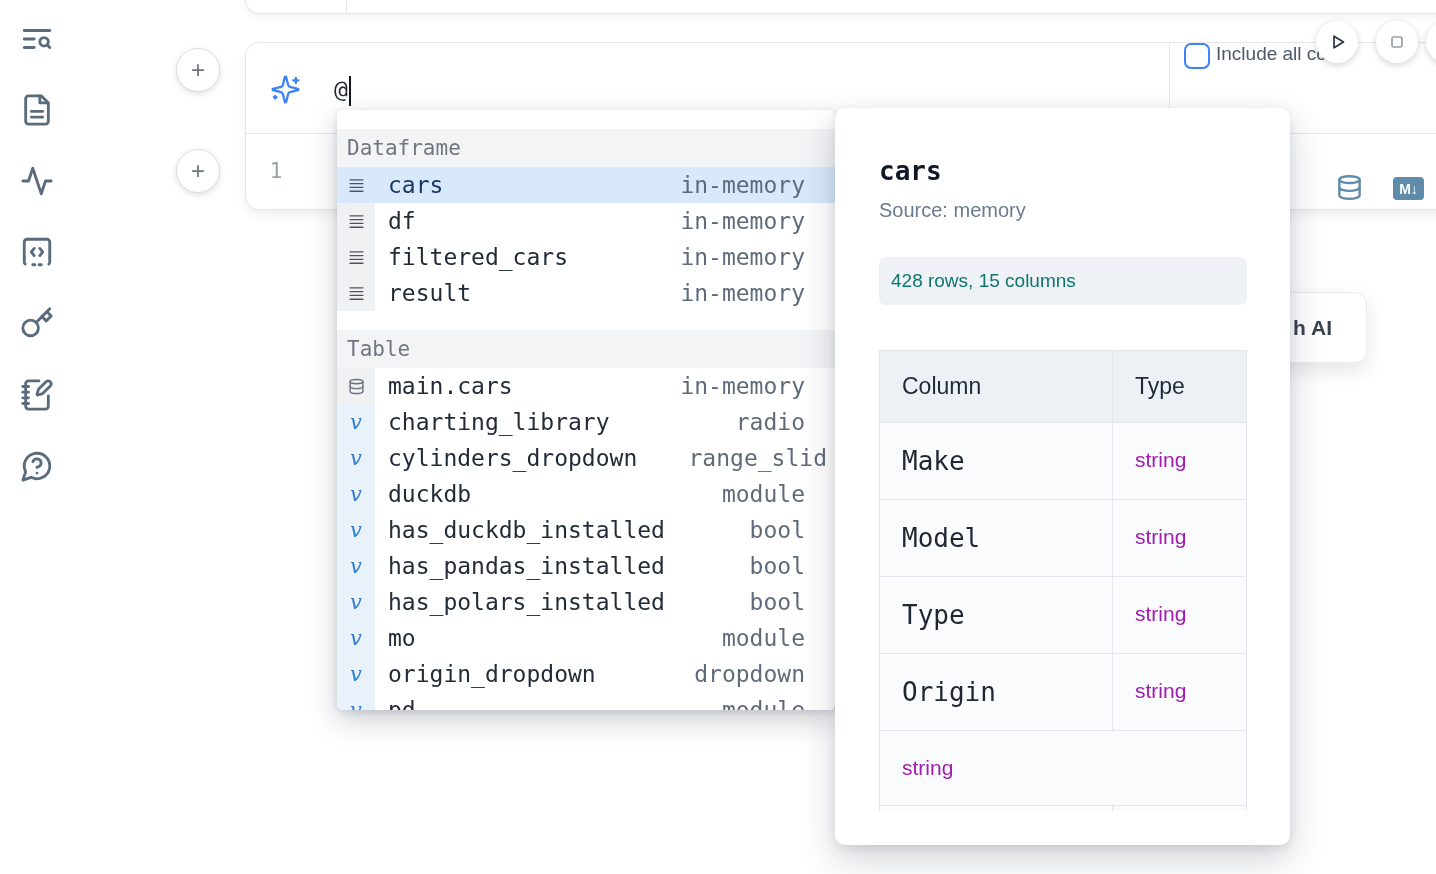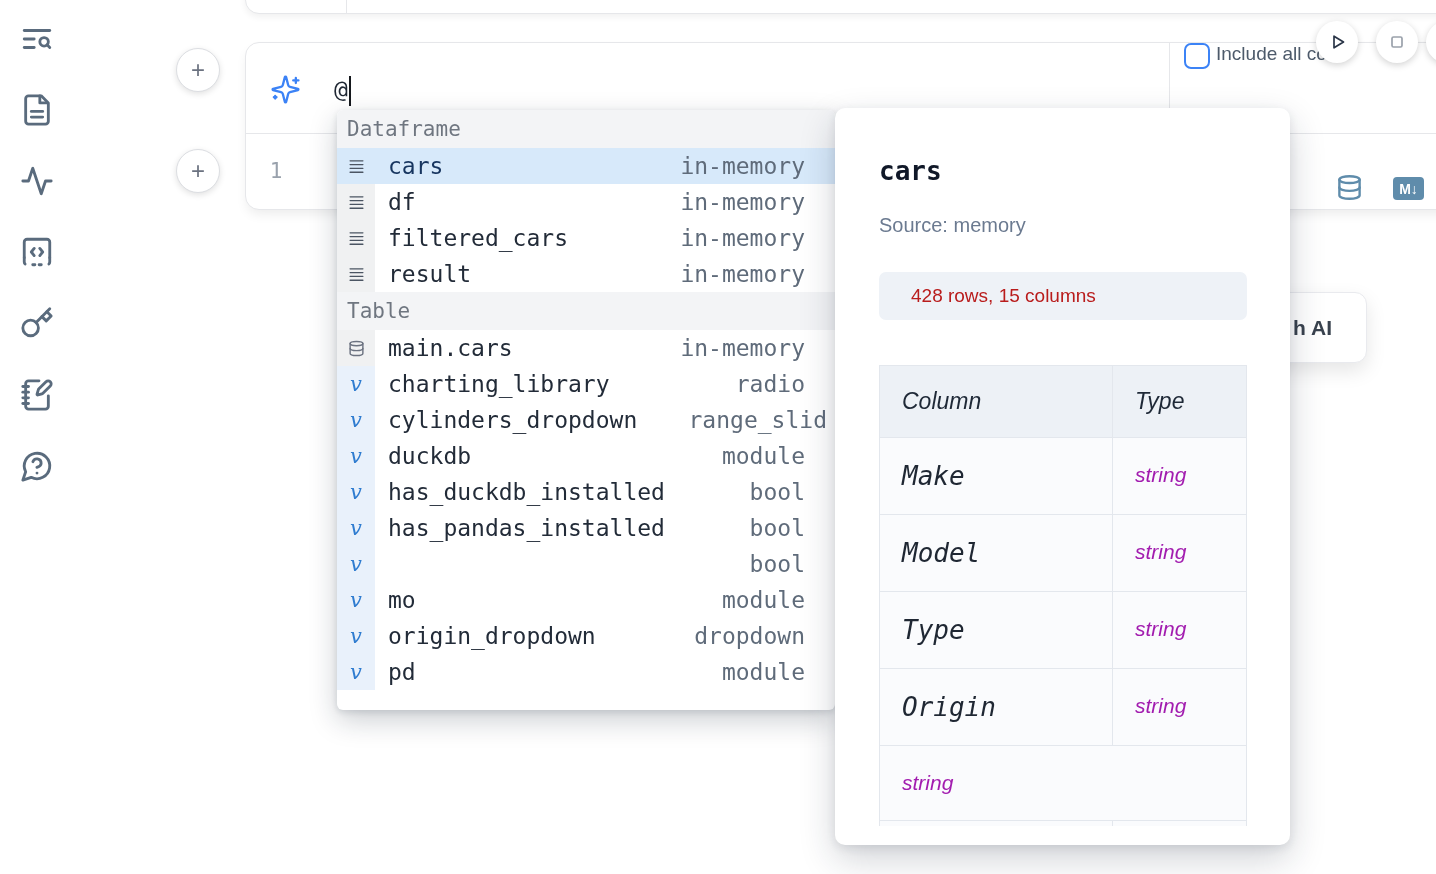"Dataframe" .ac-header { margin-top: none -> 19px }
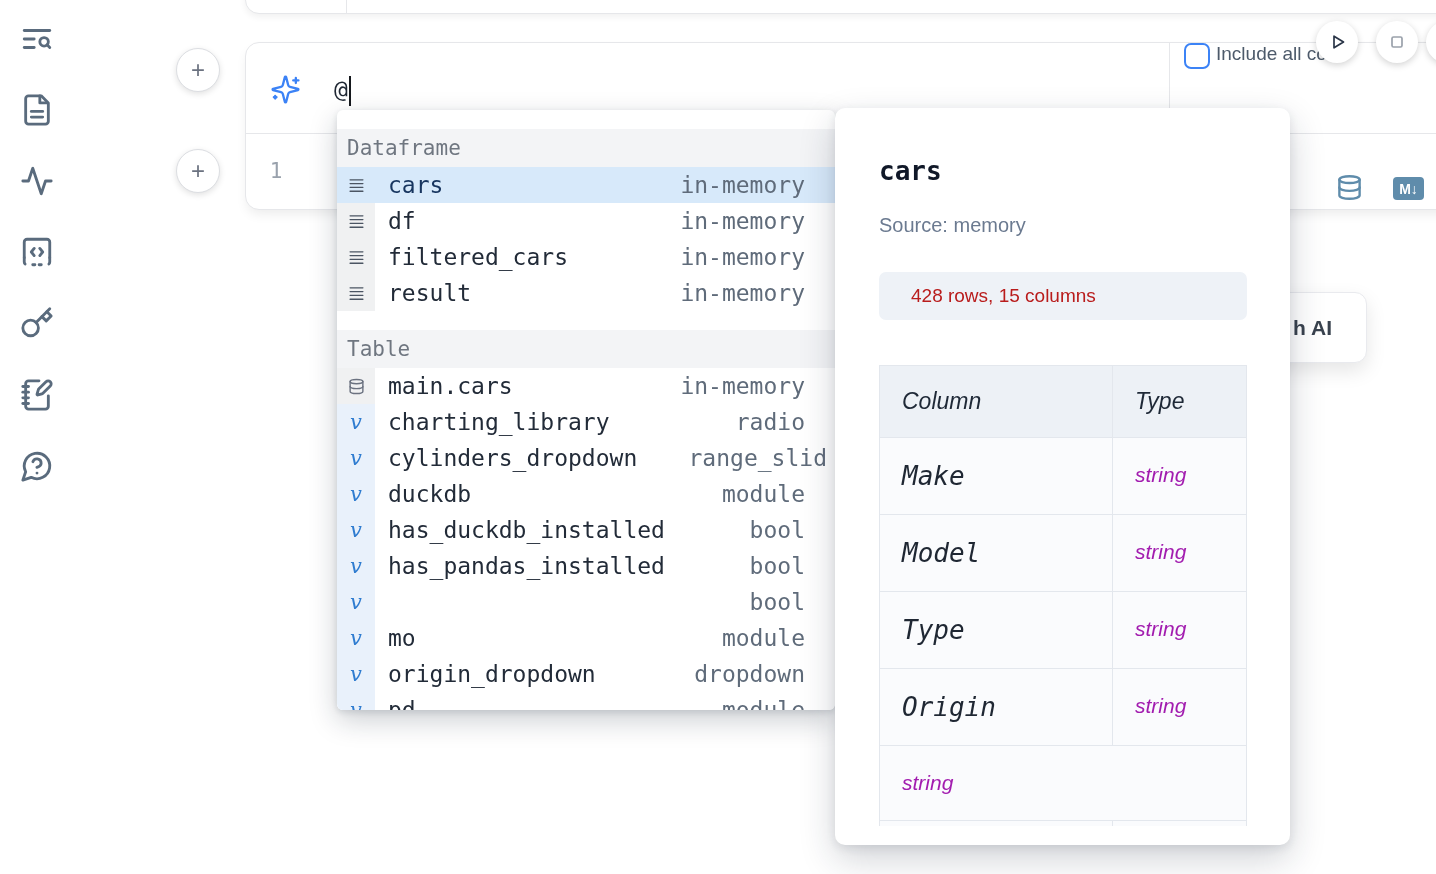"Source: memory" #panel-source { margin-top: 28px -> 13px }
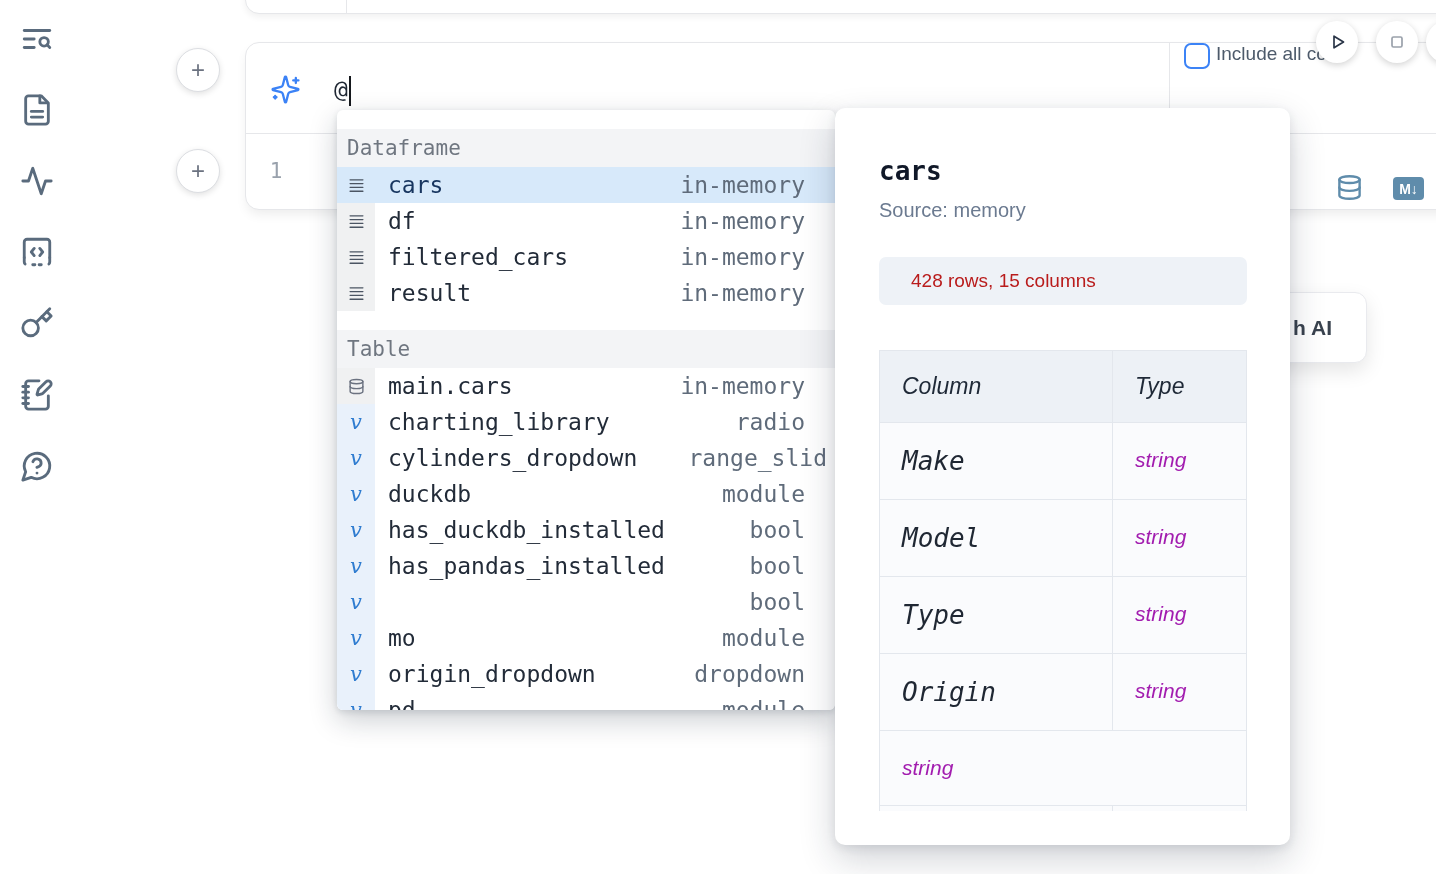"428 rows, 15 columns" #panel-pill { color: #b91c1c -> #0f766e; padding-left: 32px -> 12px }
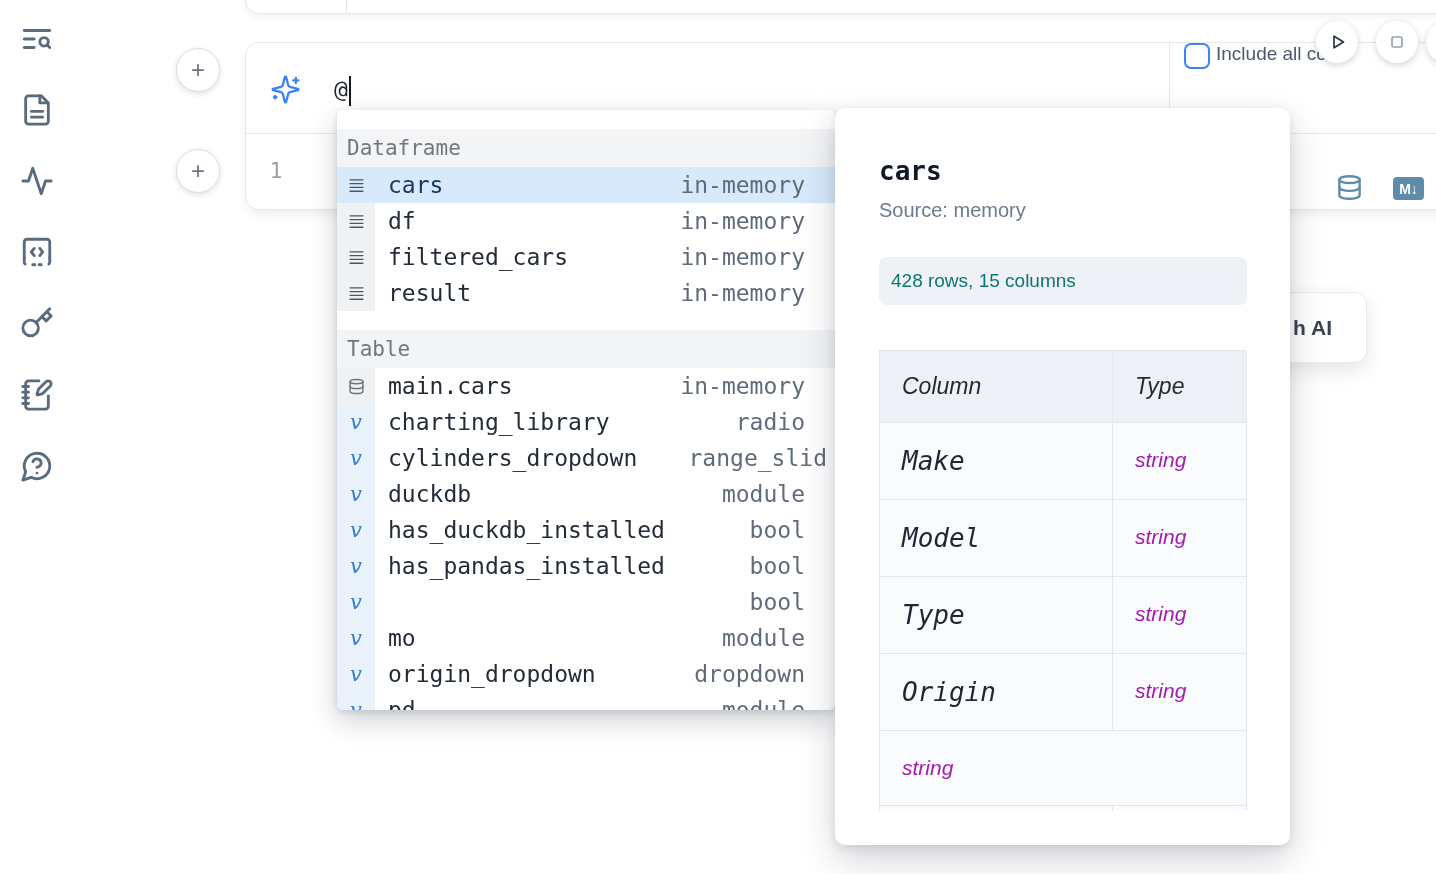"Column" #panel-table-wrap { font-style: italic -> none }
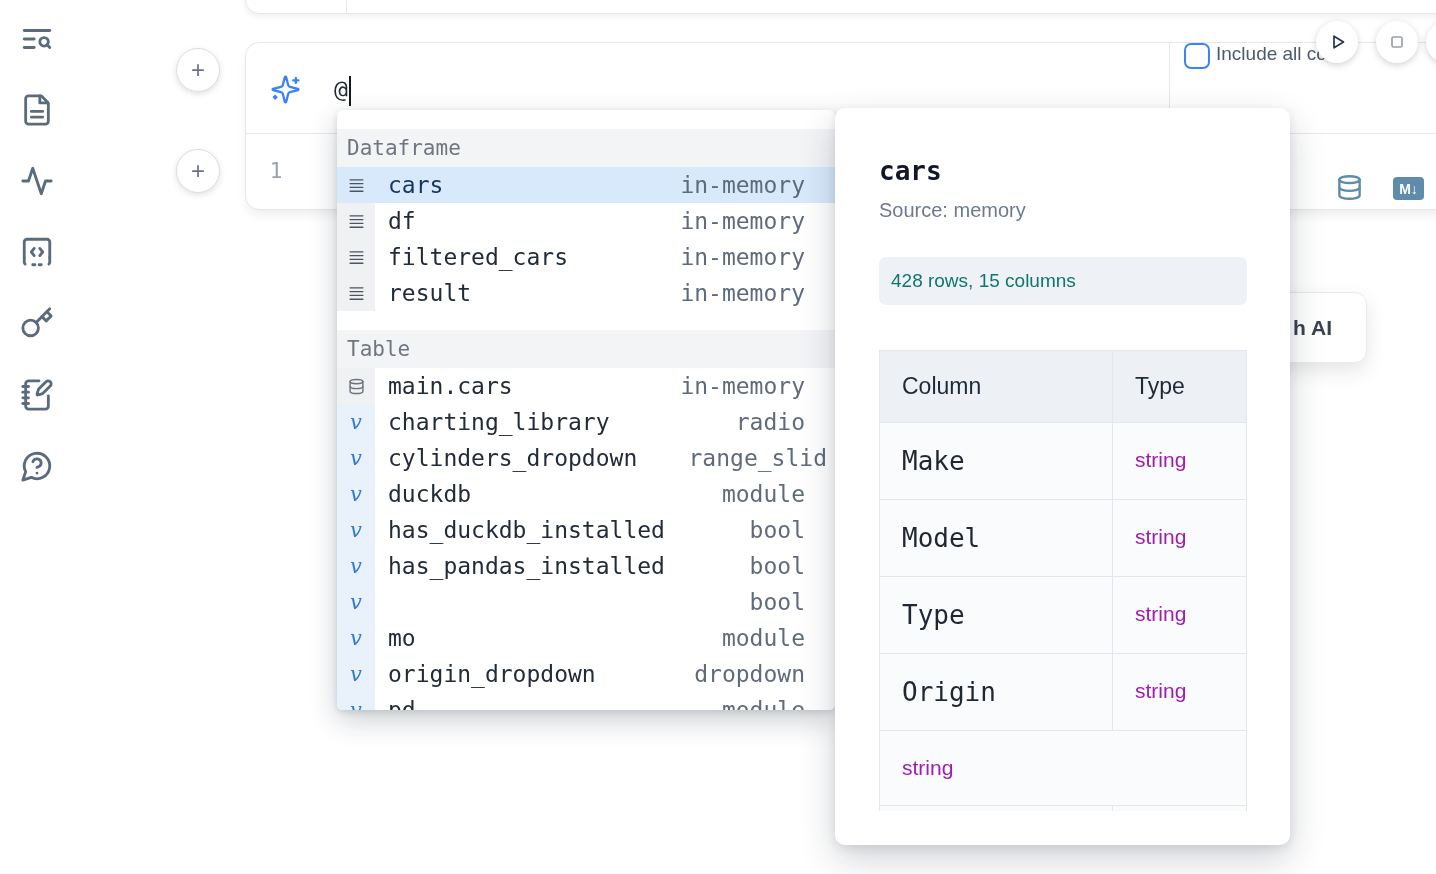"has_polars_installed" span.nm { html: none -> <span>has_polars_installed</span> }
